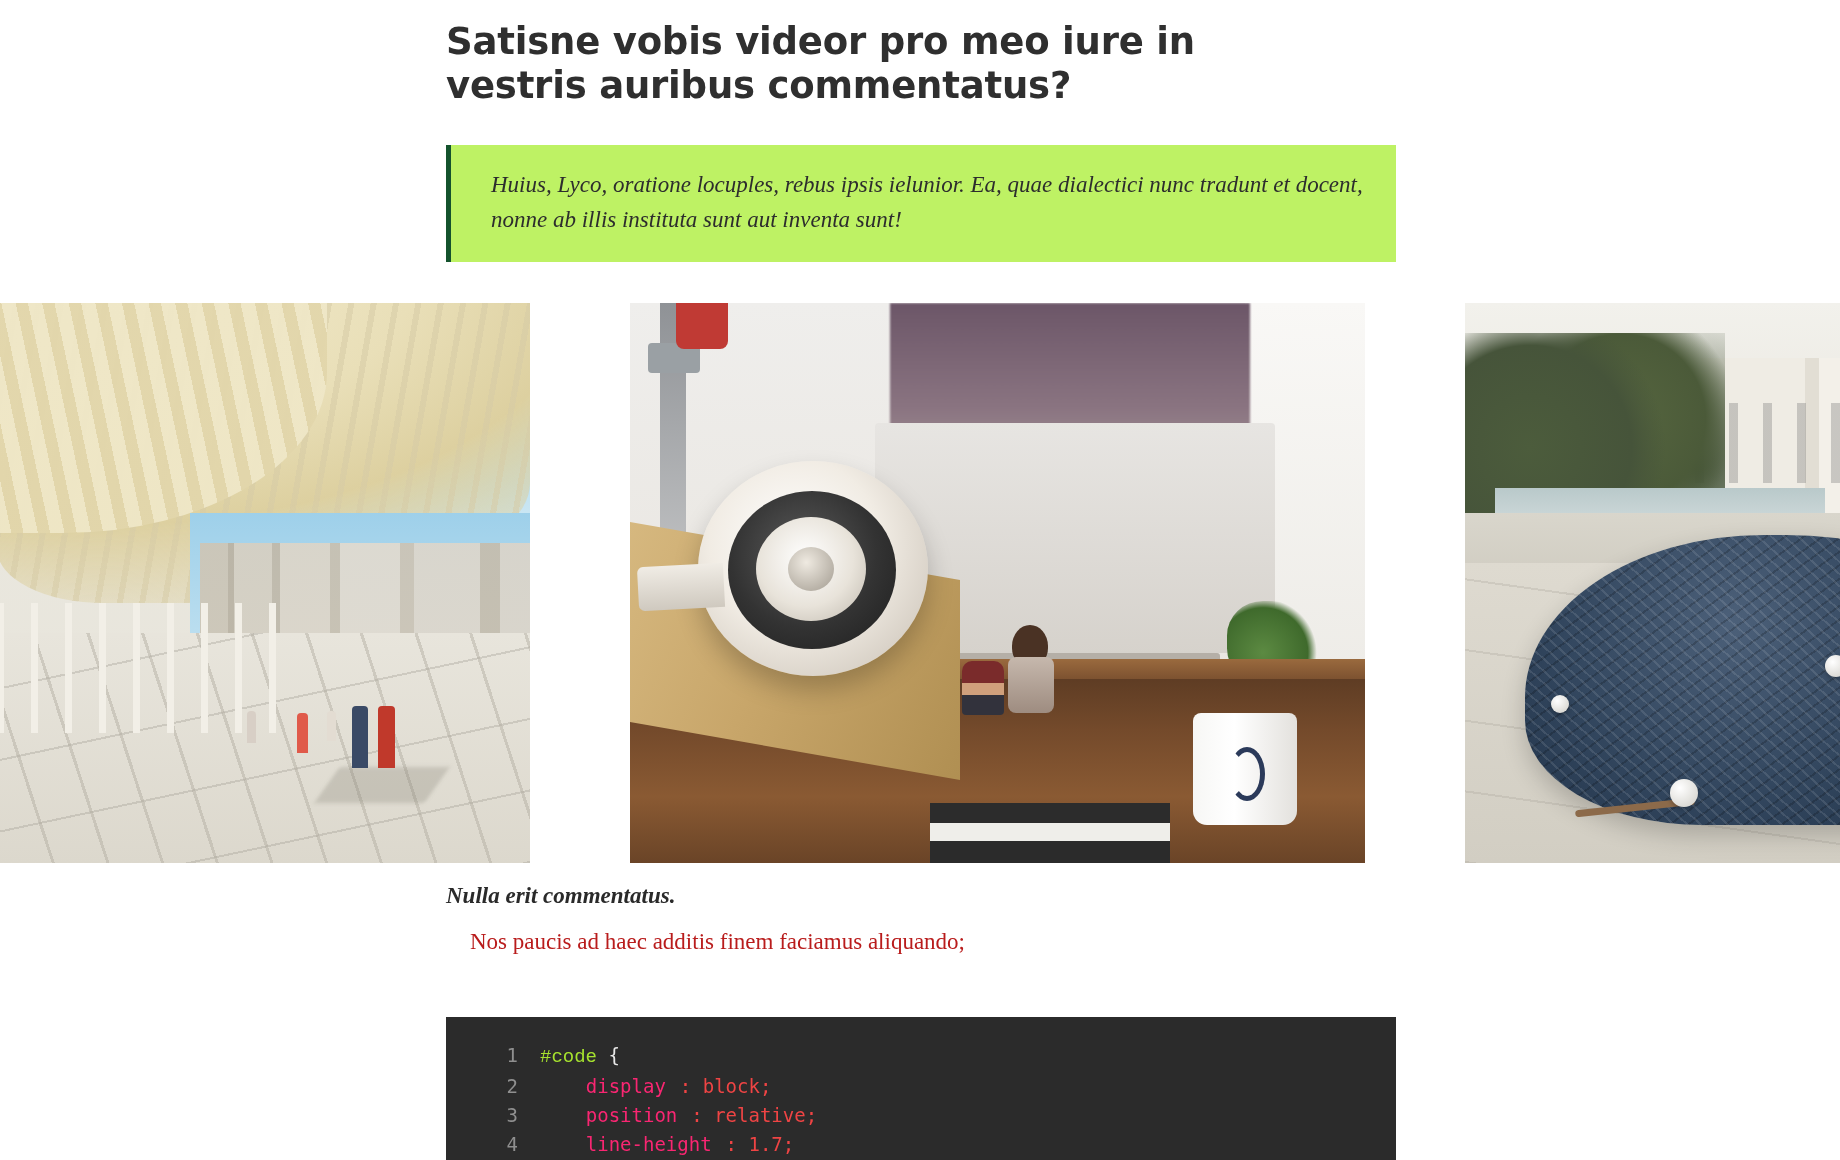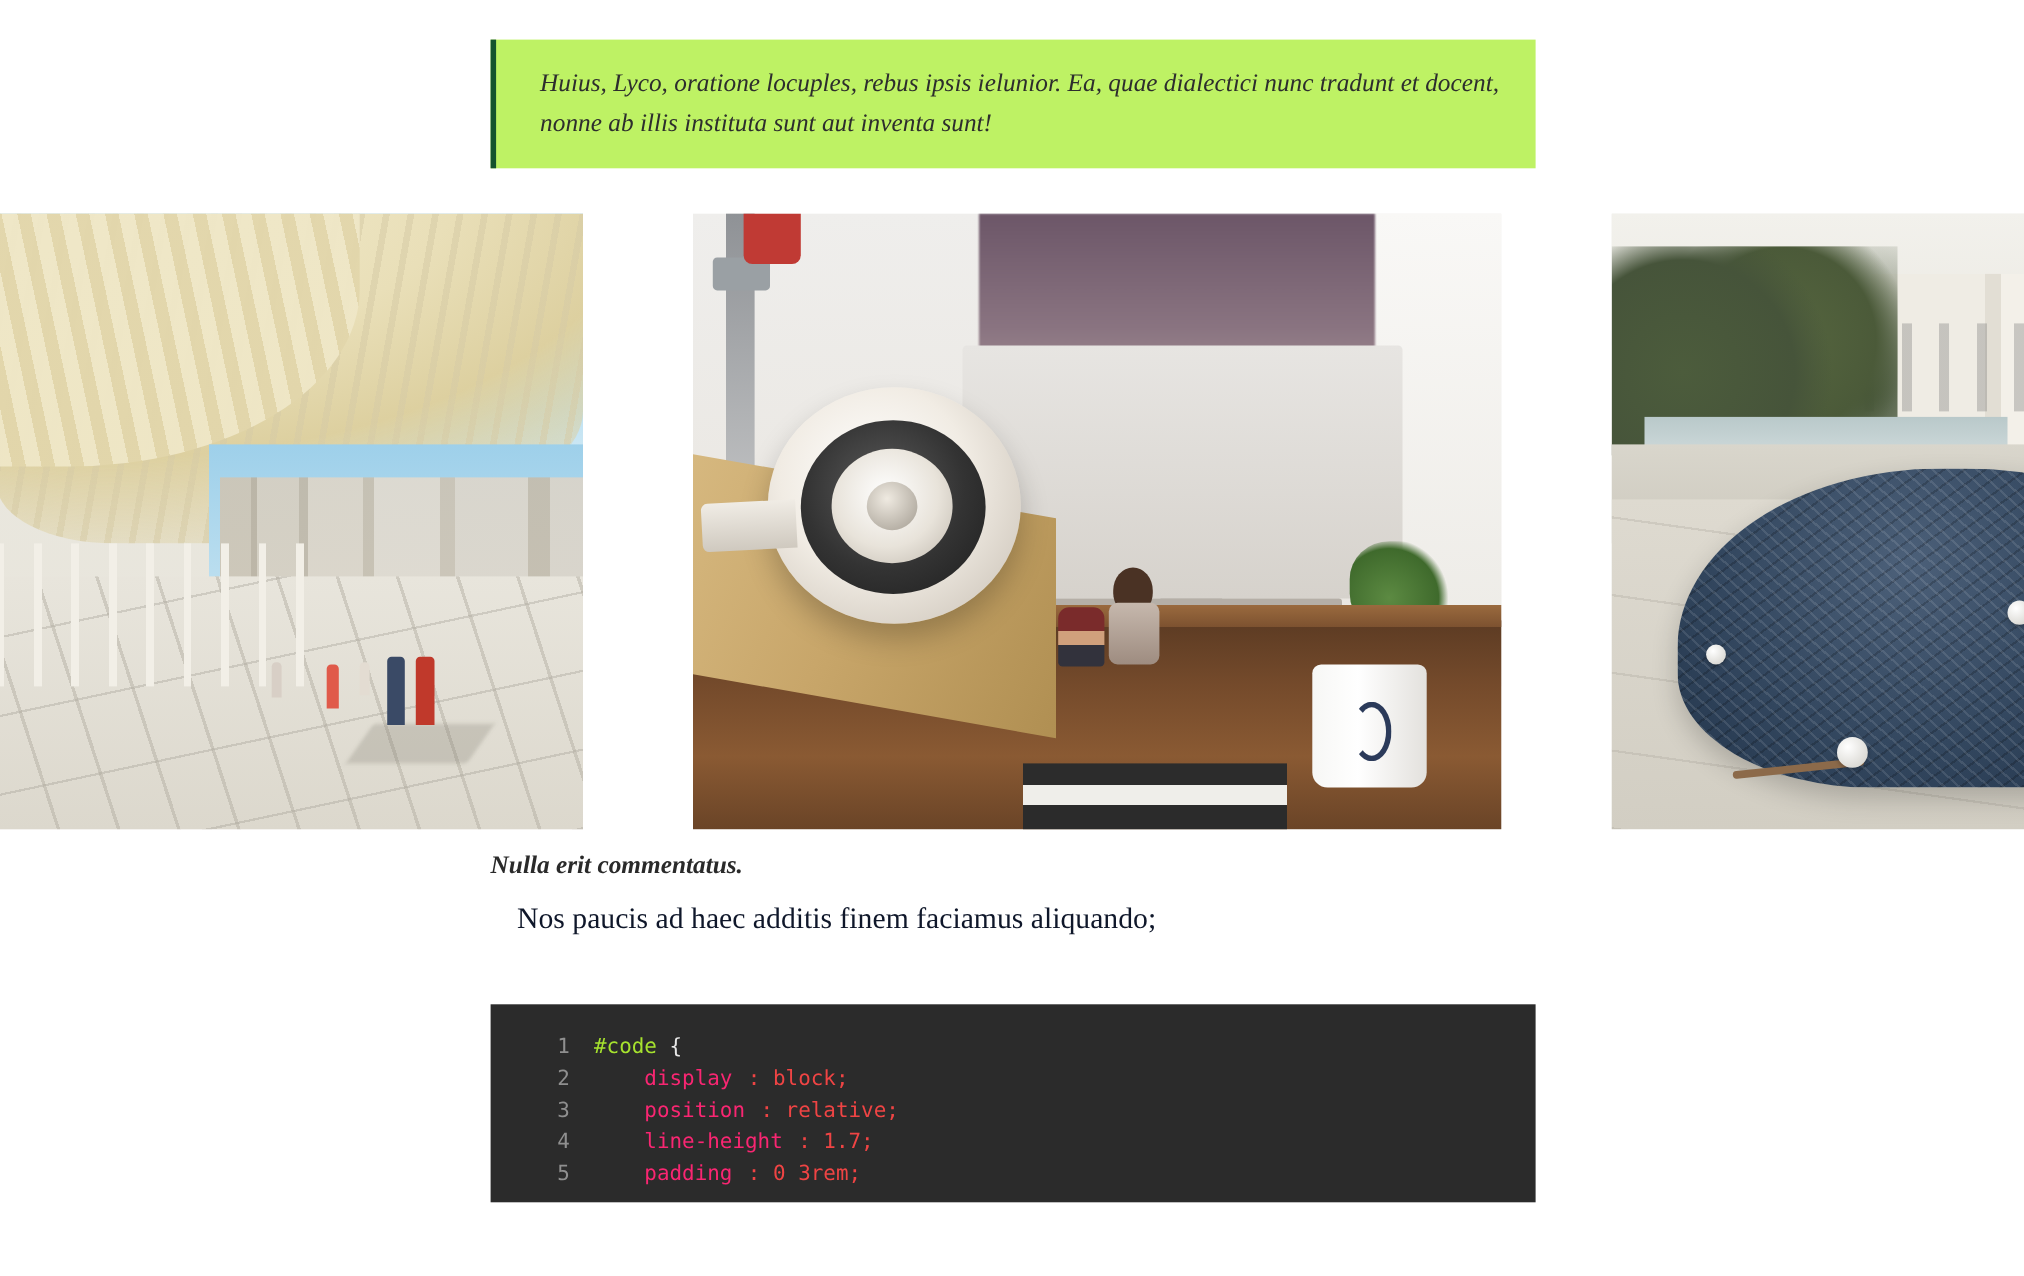"Satisne vobis videor pro meo" h1.article-title { html: none -> <h1>Satisne vobis videor pro meo iure in vestris auribus commentatus?</h1> }
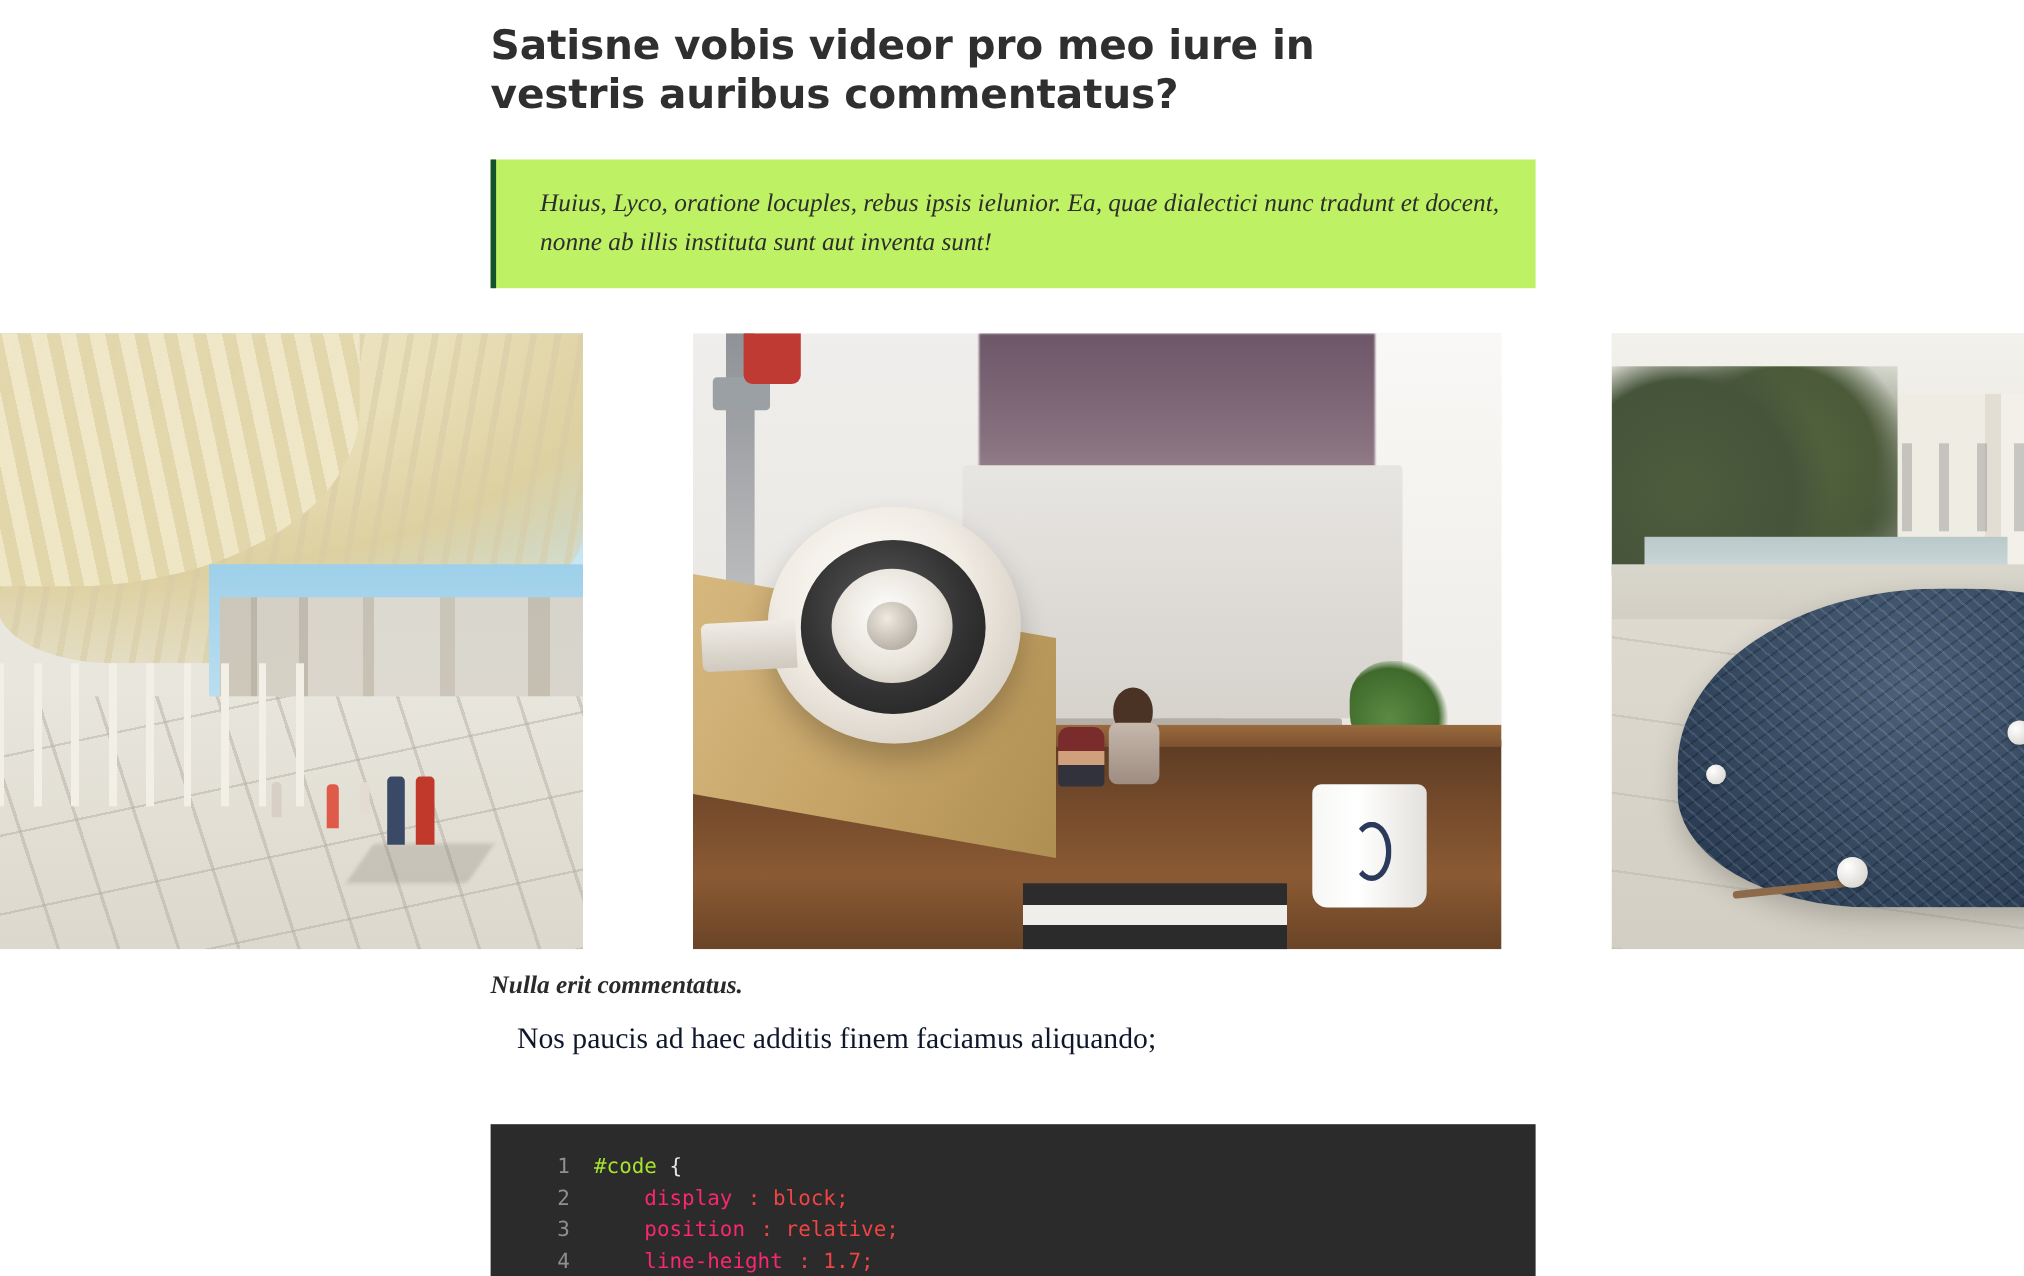"Nos paucis ad haec additis" .body-para { color: #0f172a -> #b91c1c; font-size: 27px -> 23px }
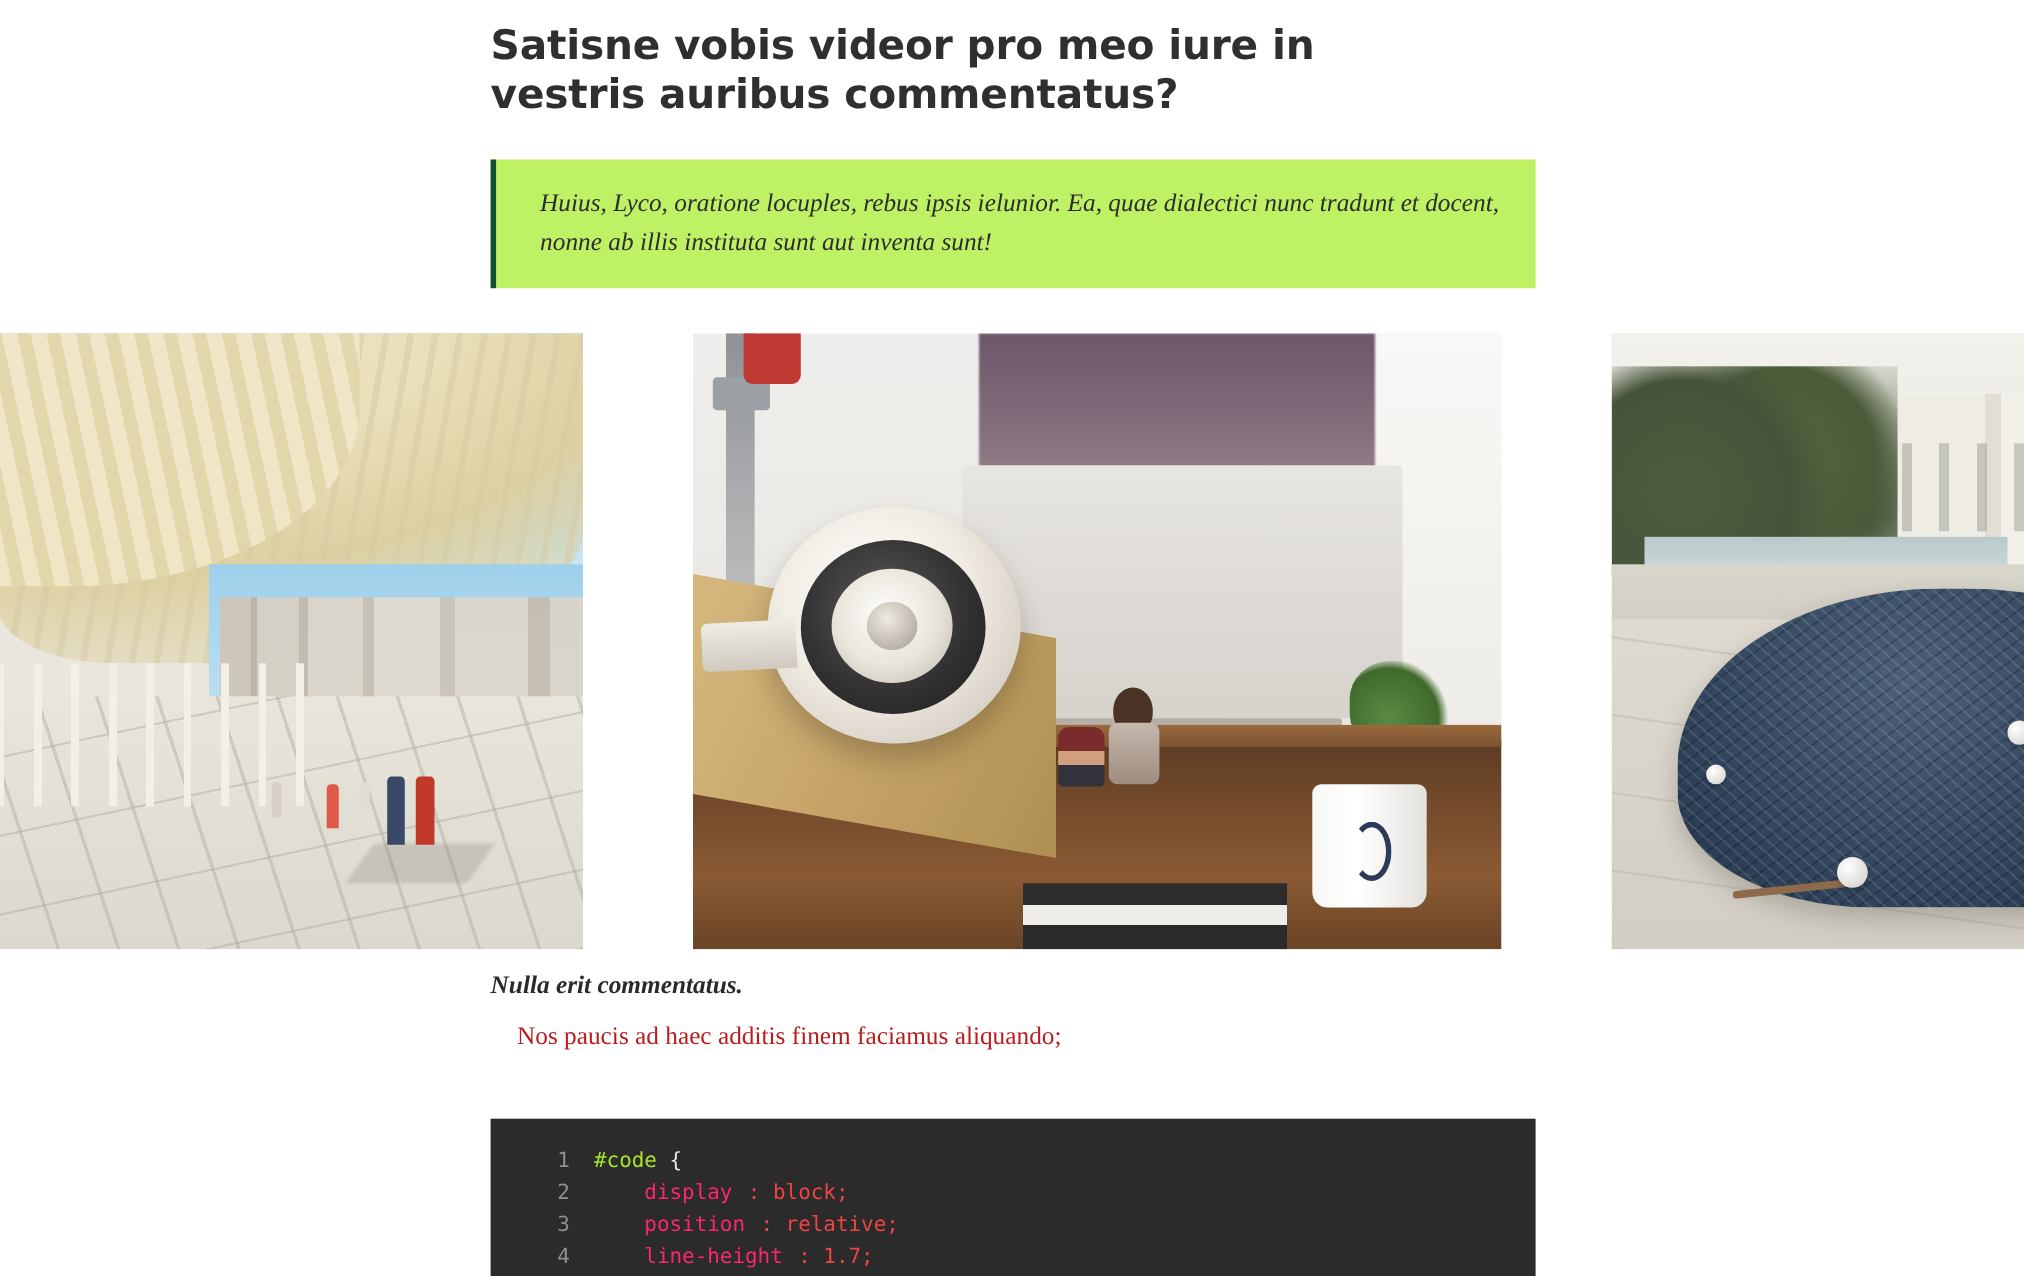"#code" .tok-sel { font-family: none -> Liberation Mono, monospace }
